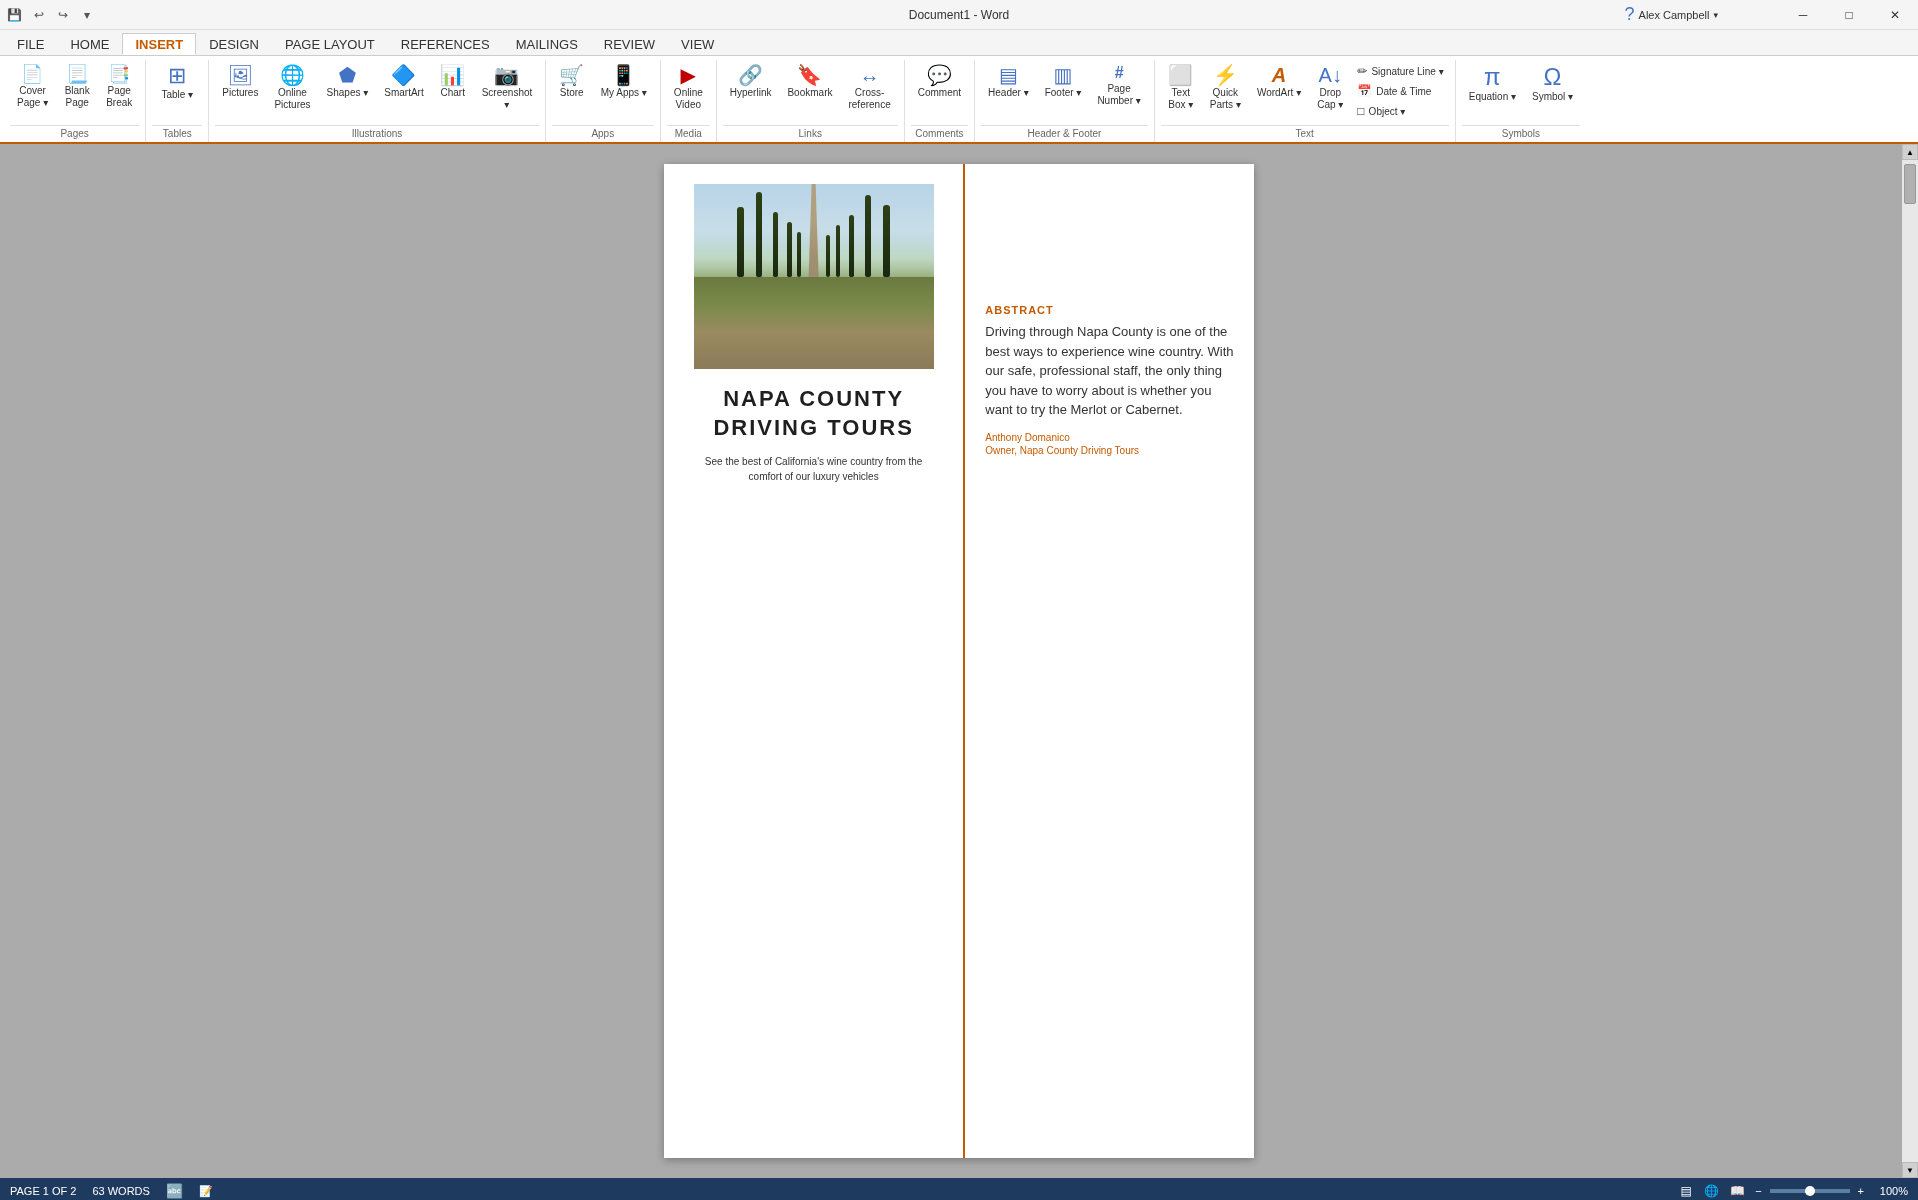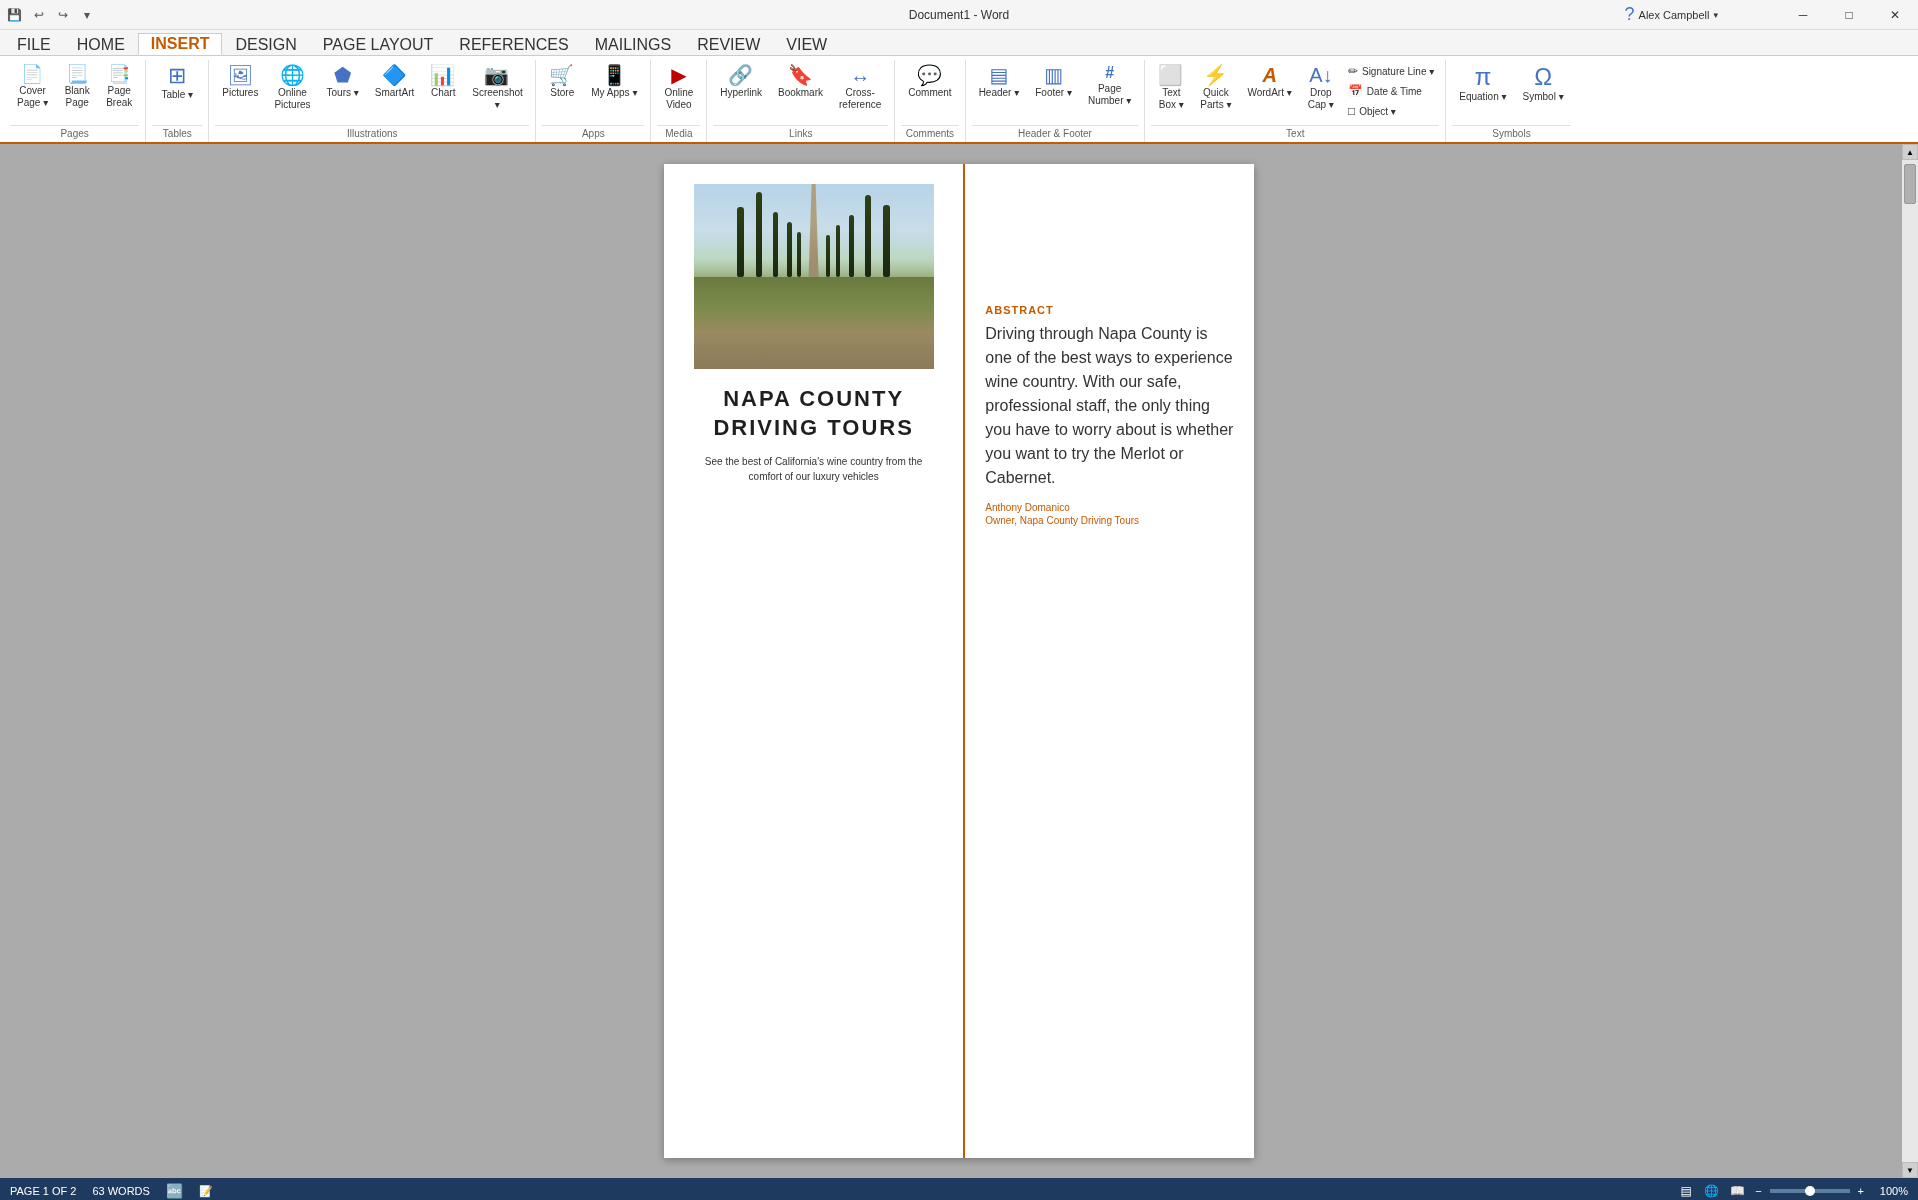"FILE" .ribbon-tab { font-size: 16px -> 13px }
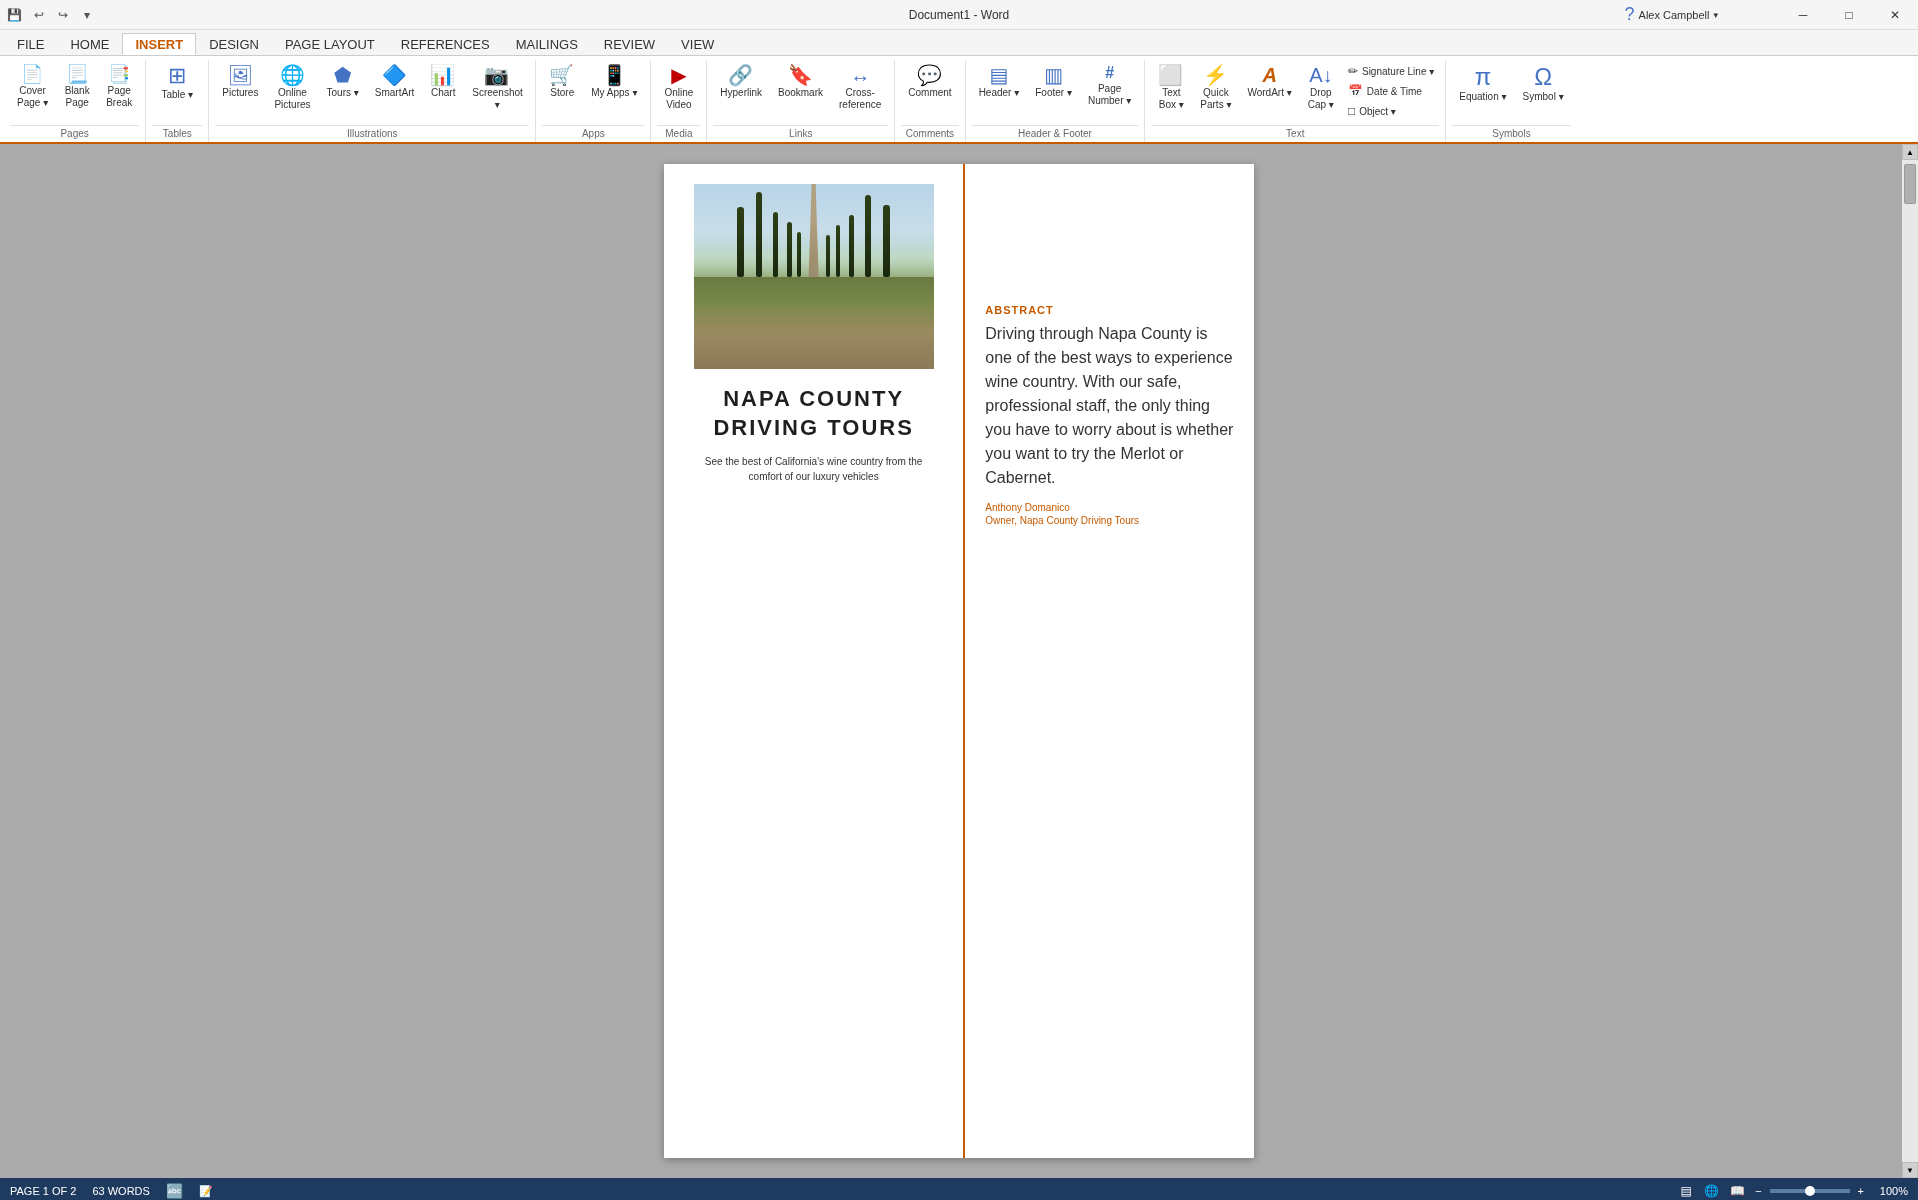"Tours ▾" span.ribbon-btn-label { text: Tours -> Shapes }
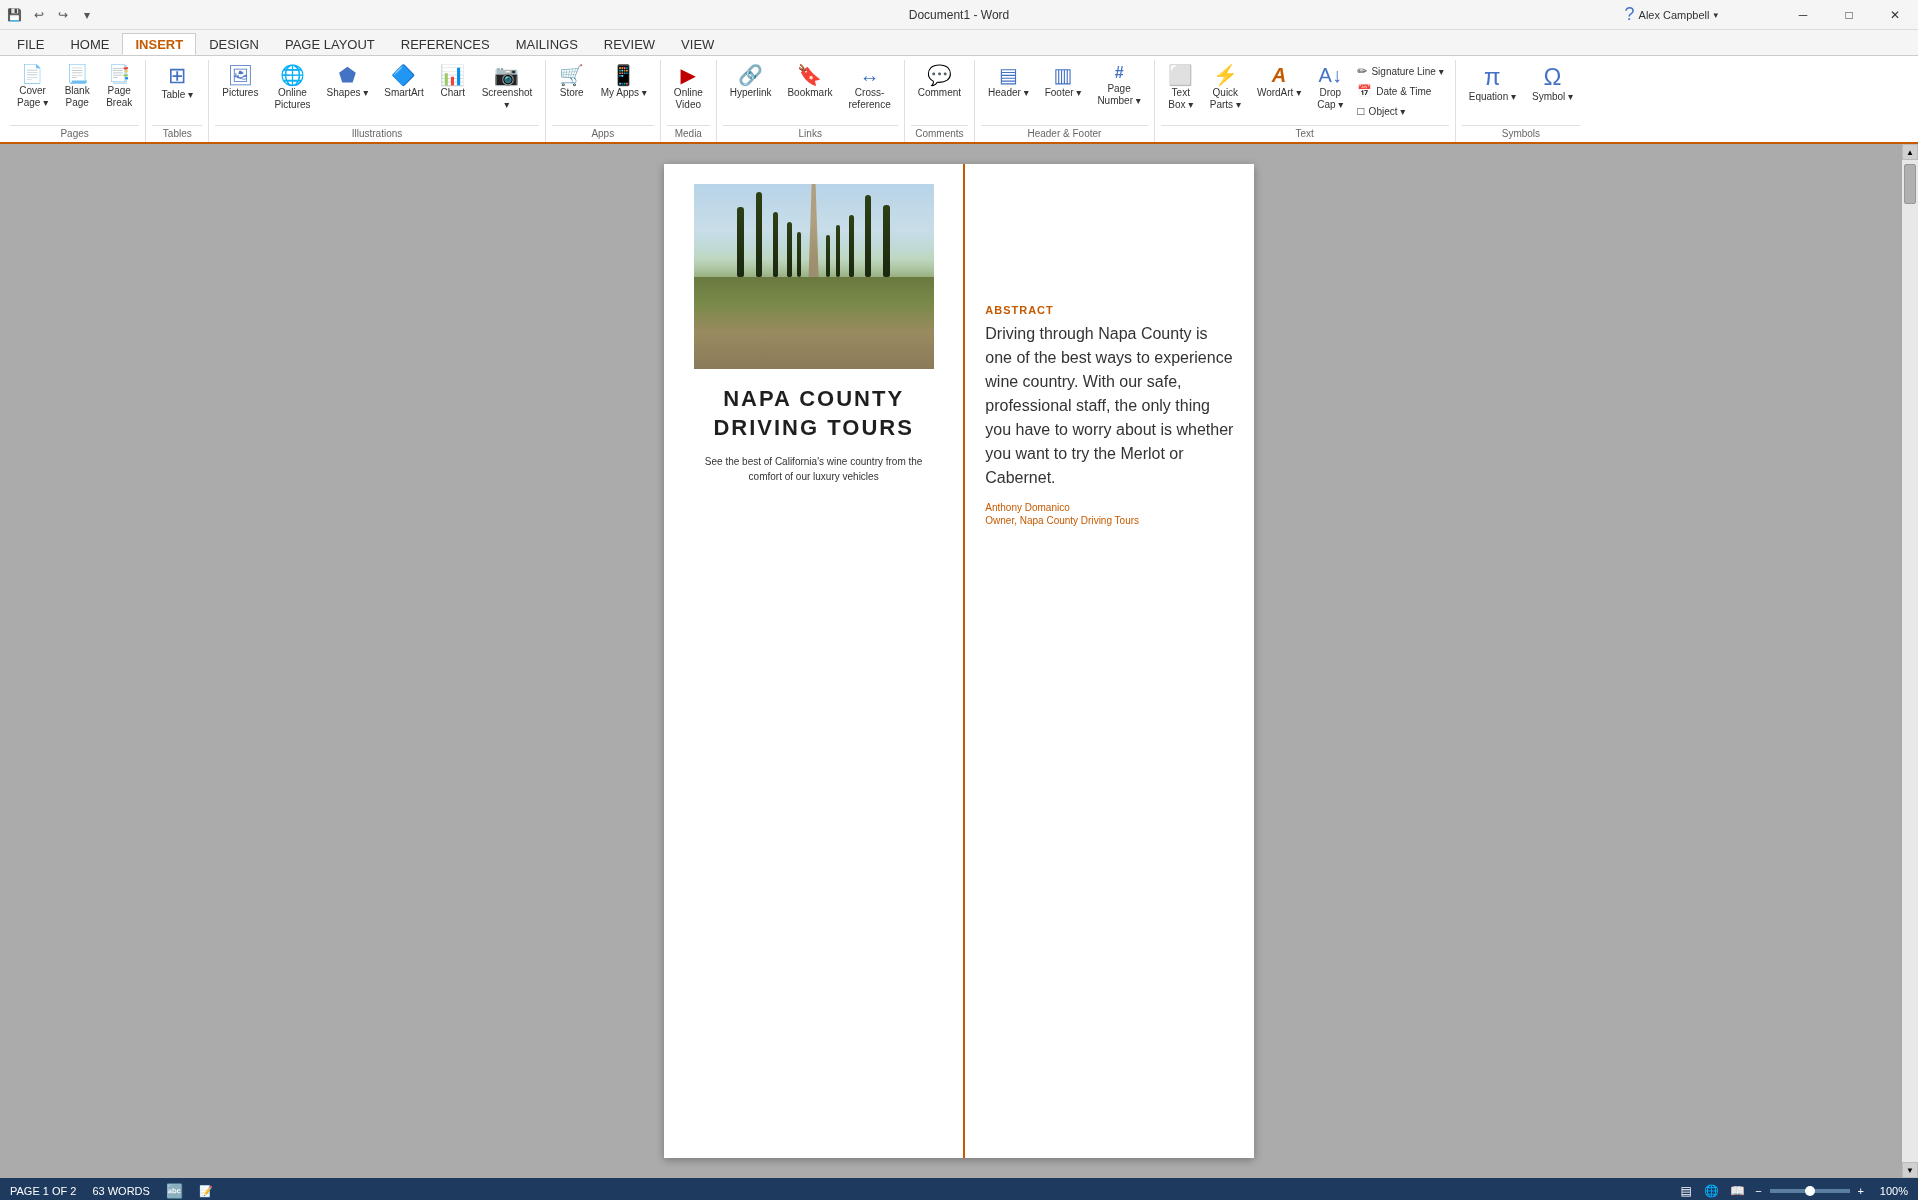"Driving through Napa County is" .abstract-text { font-size: 16px -> 13px }
